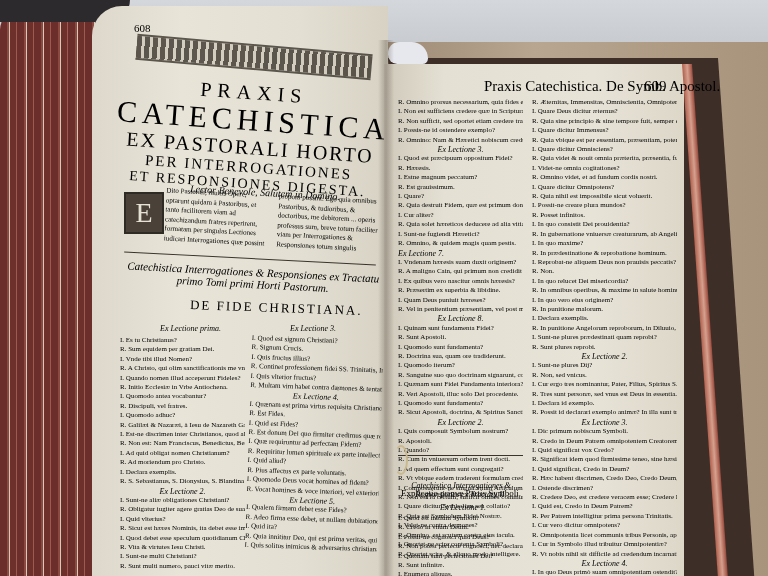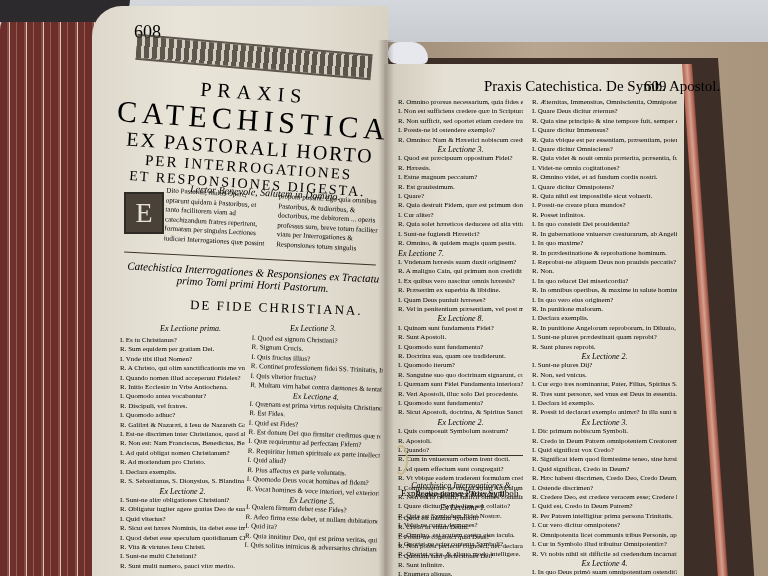"608" .pg-num { font-size: 18px -> 11px }
